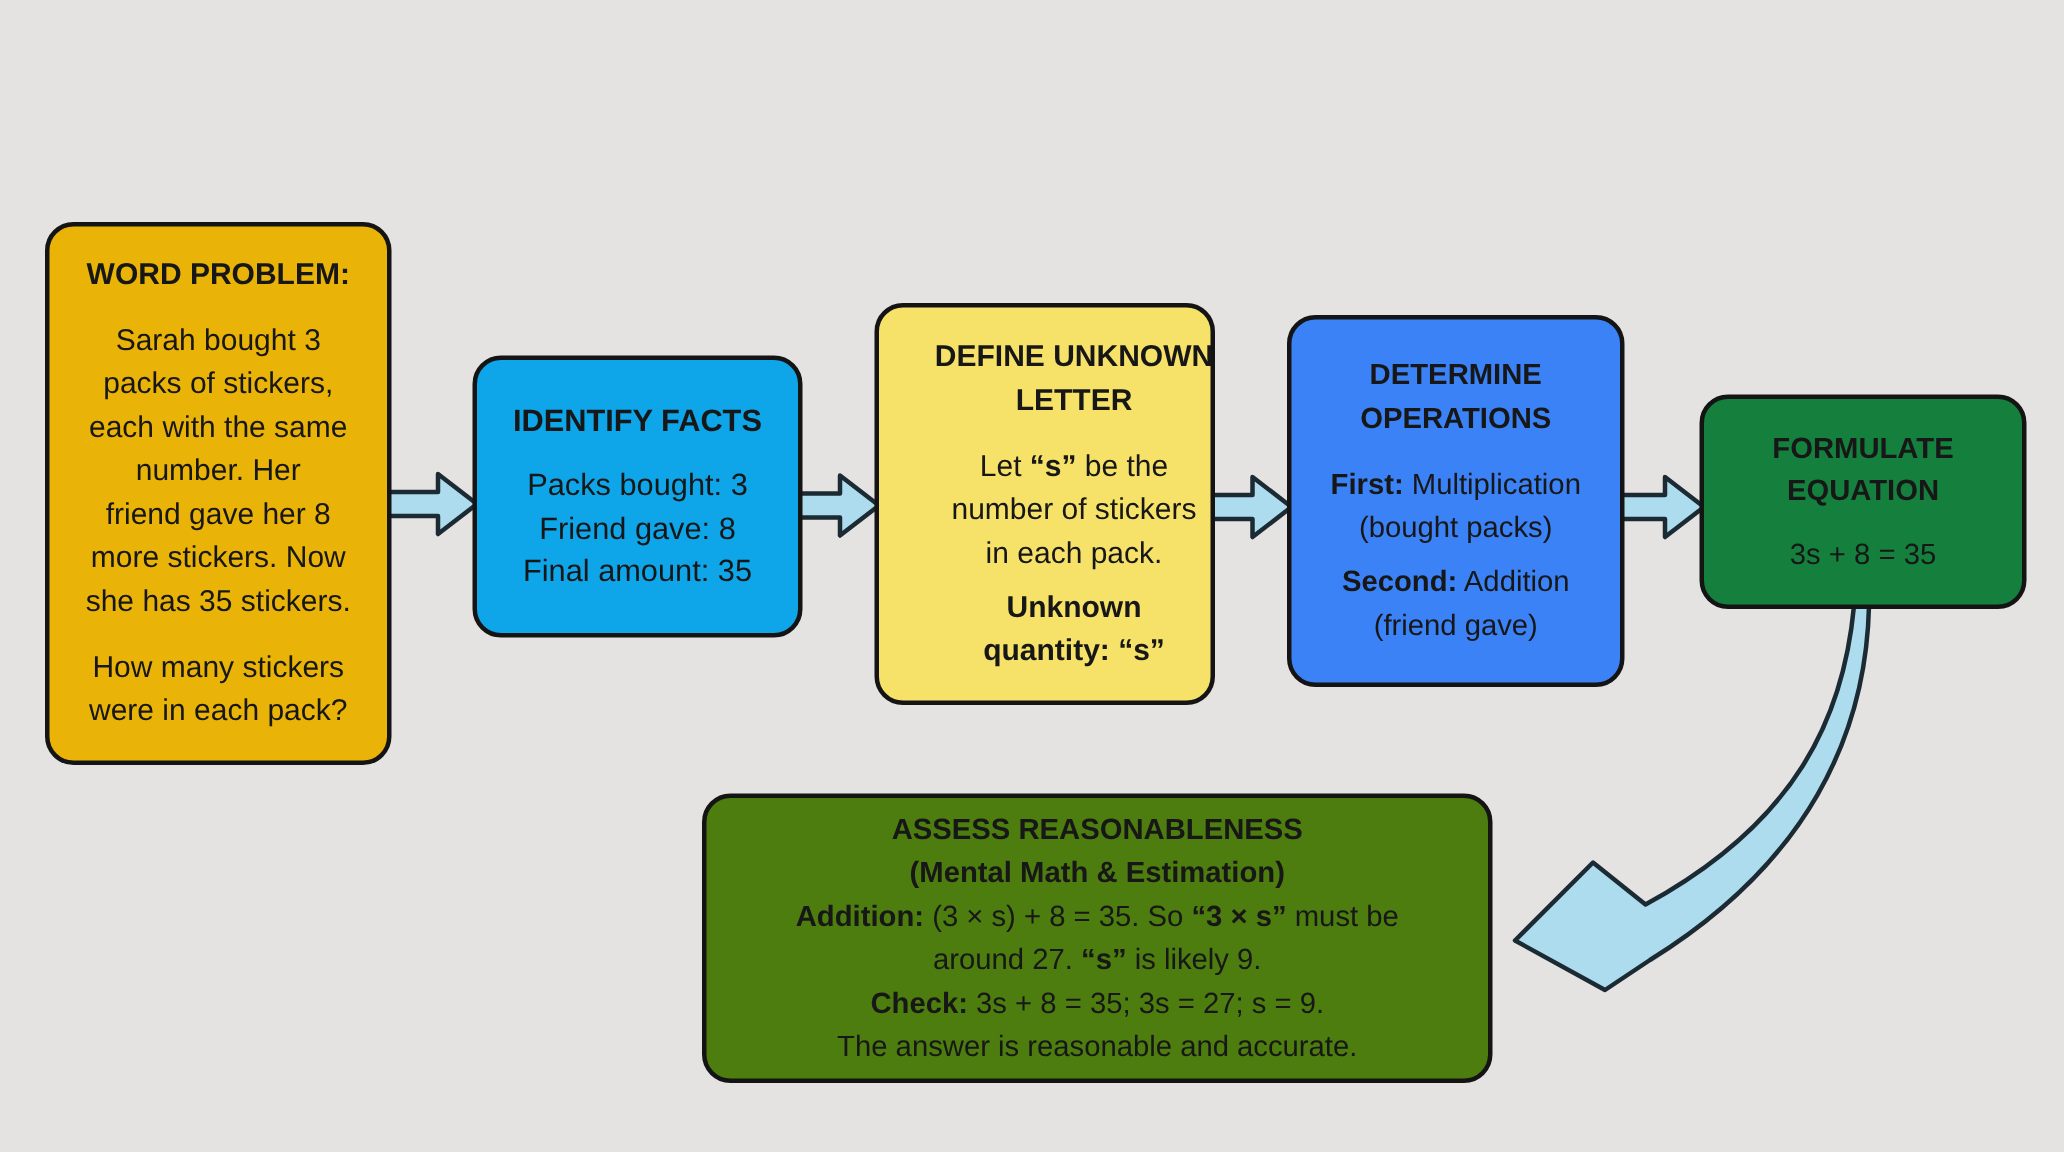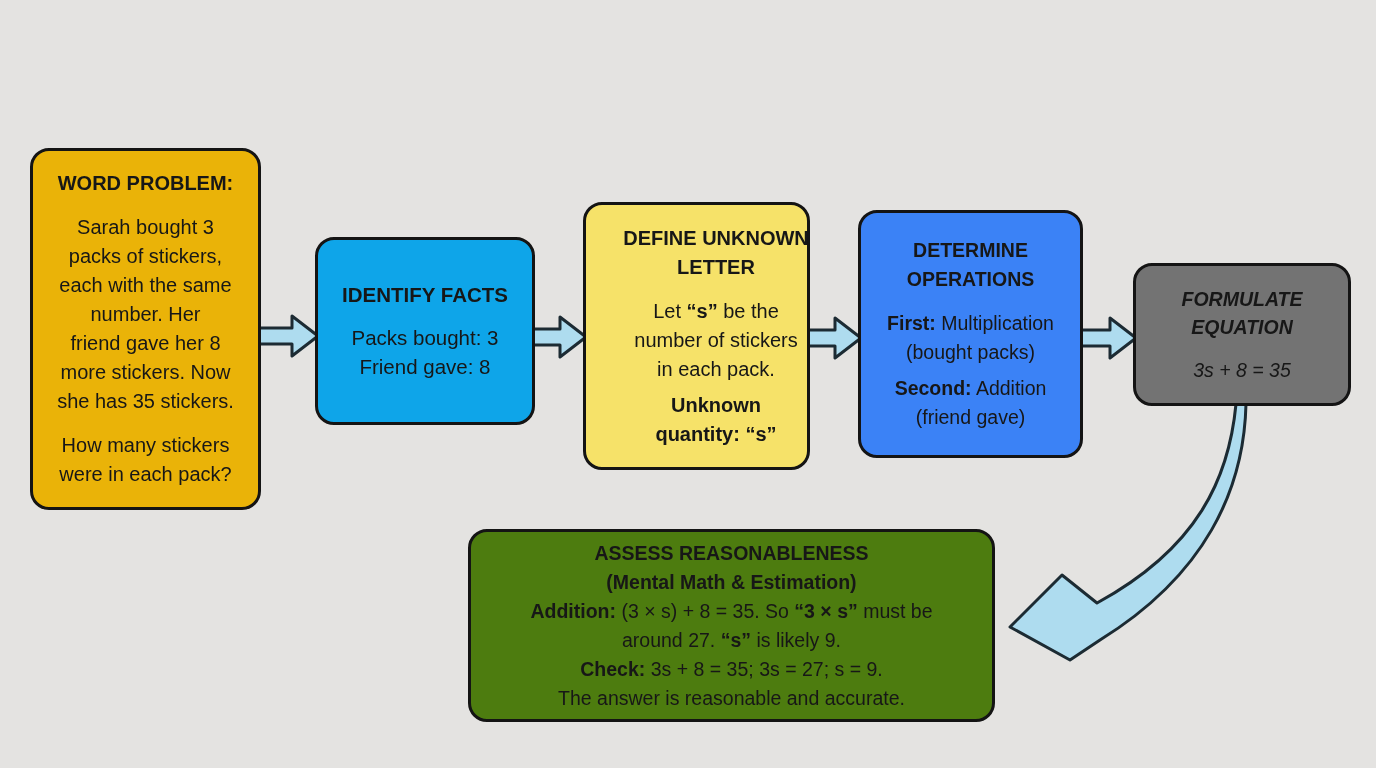"FORMULATE" div.box { background: #737373 -> #15803d; font-style: italic -> none }
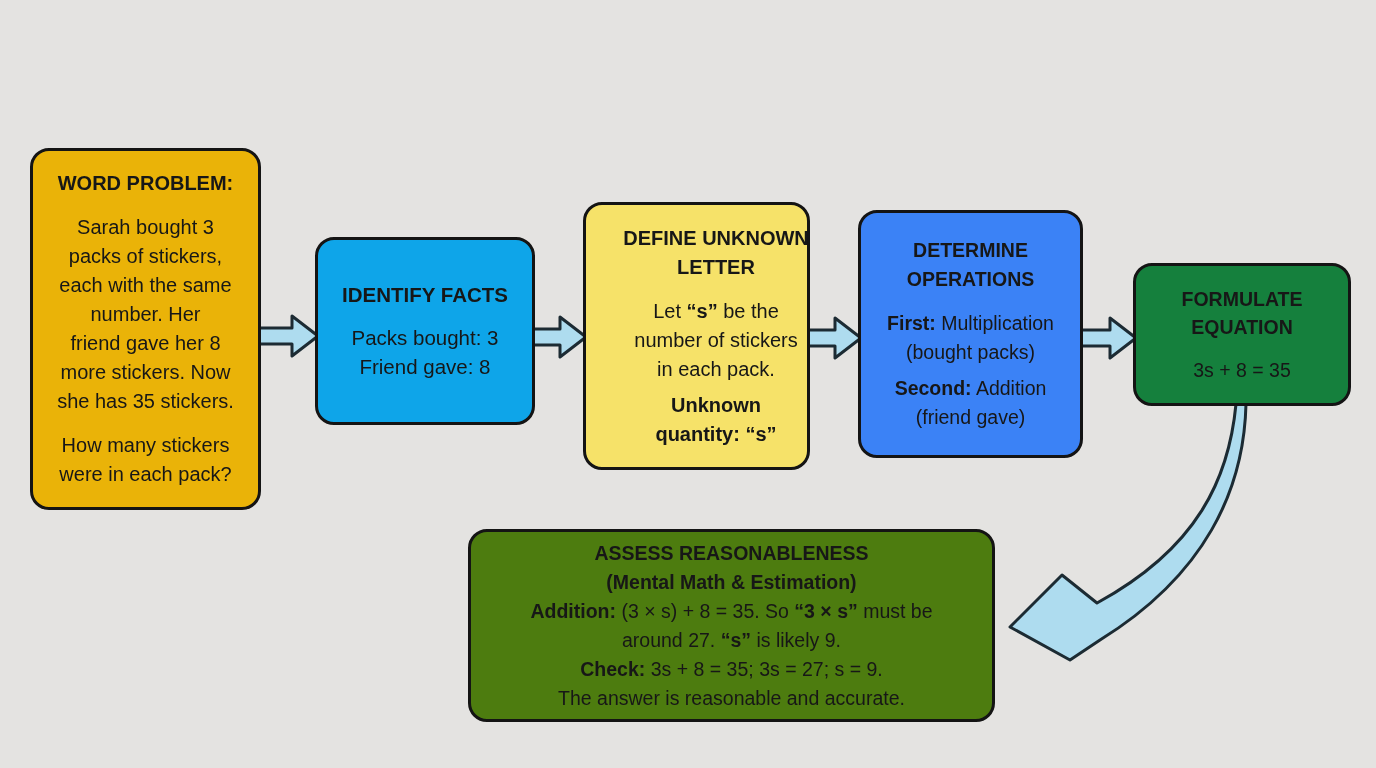"Final amount: 35" div.line { html: none -> <div><span>Final amount: 35</span></div> }
